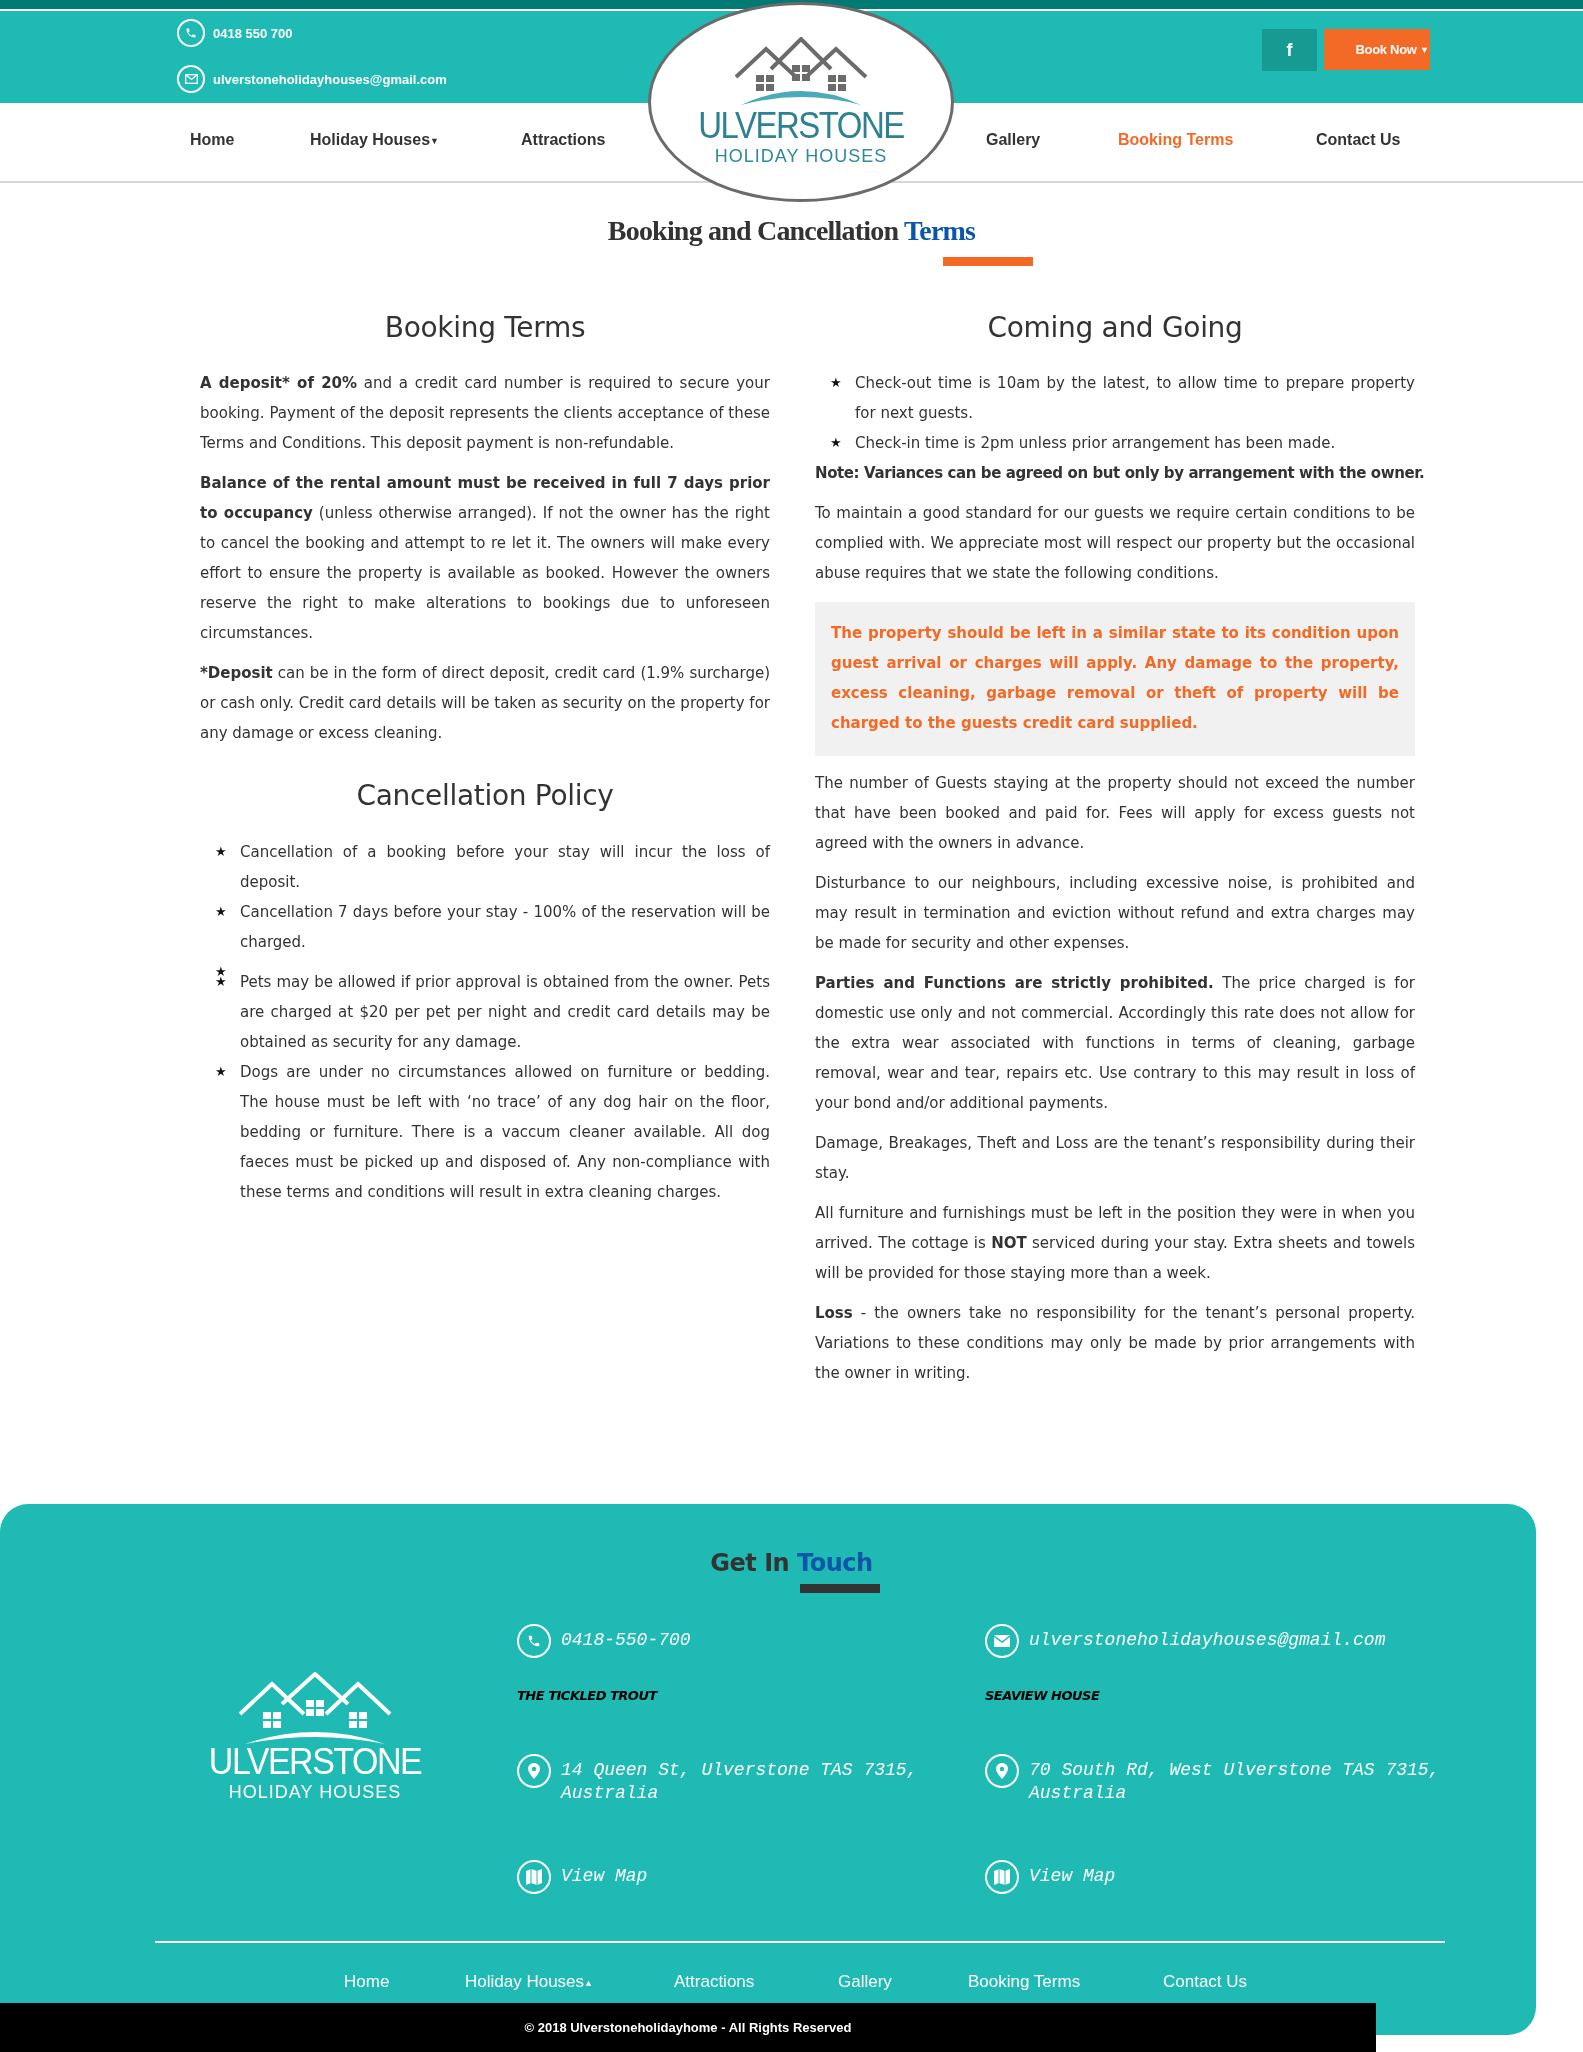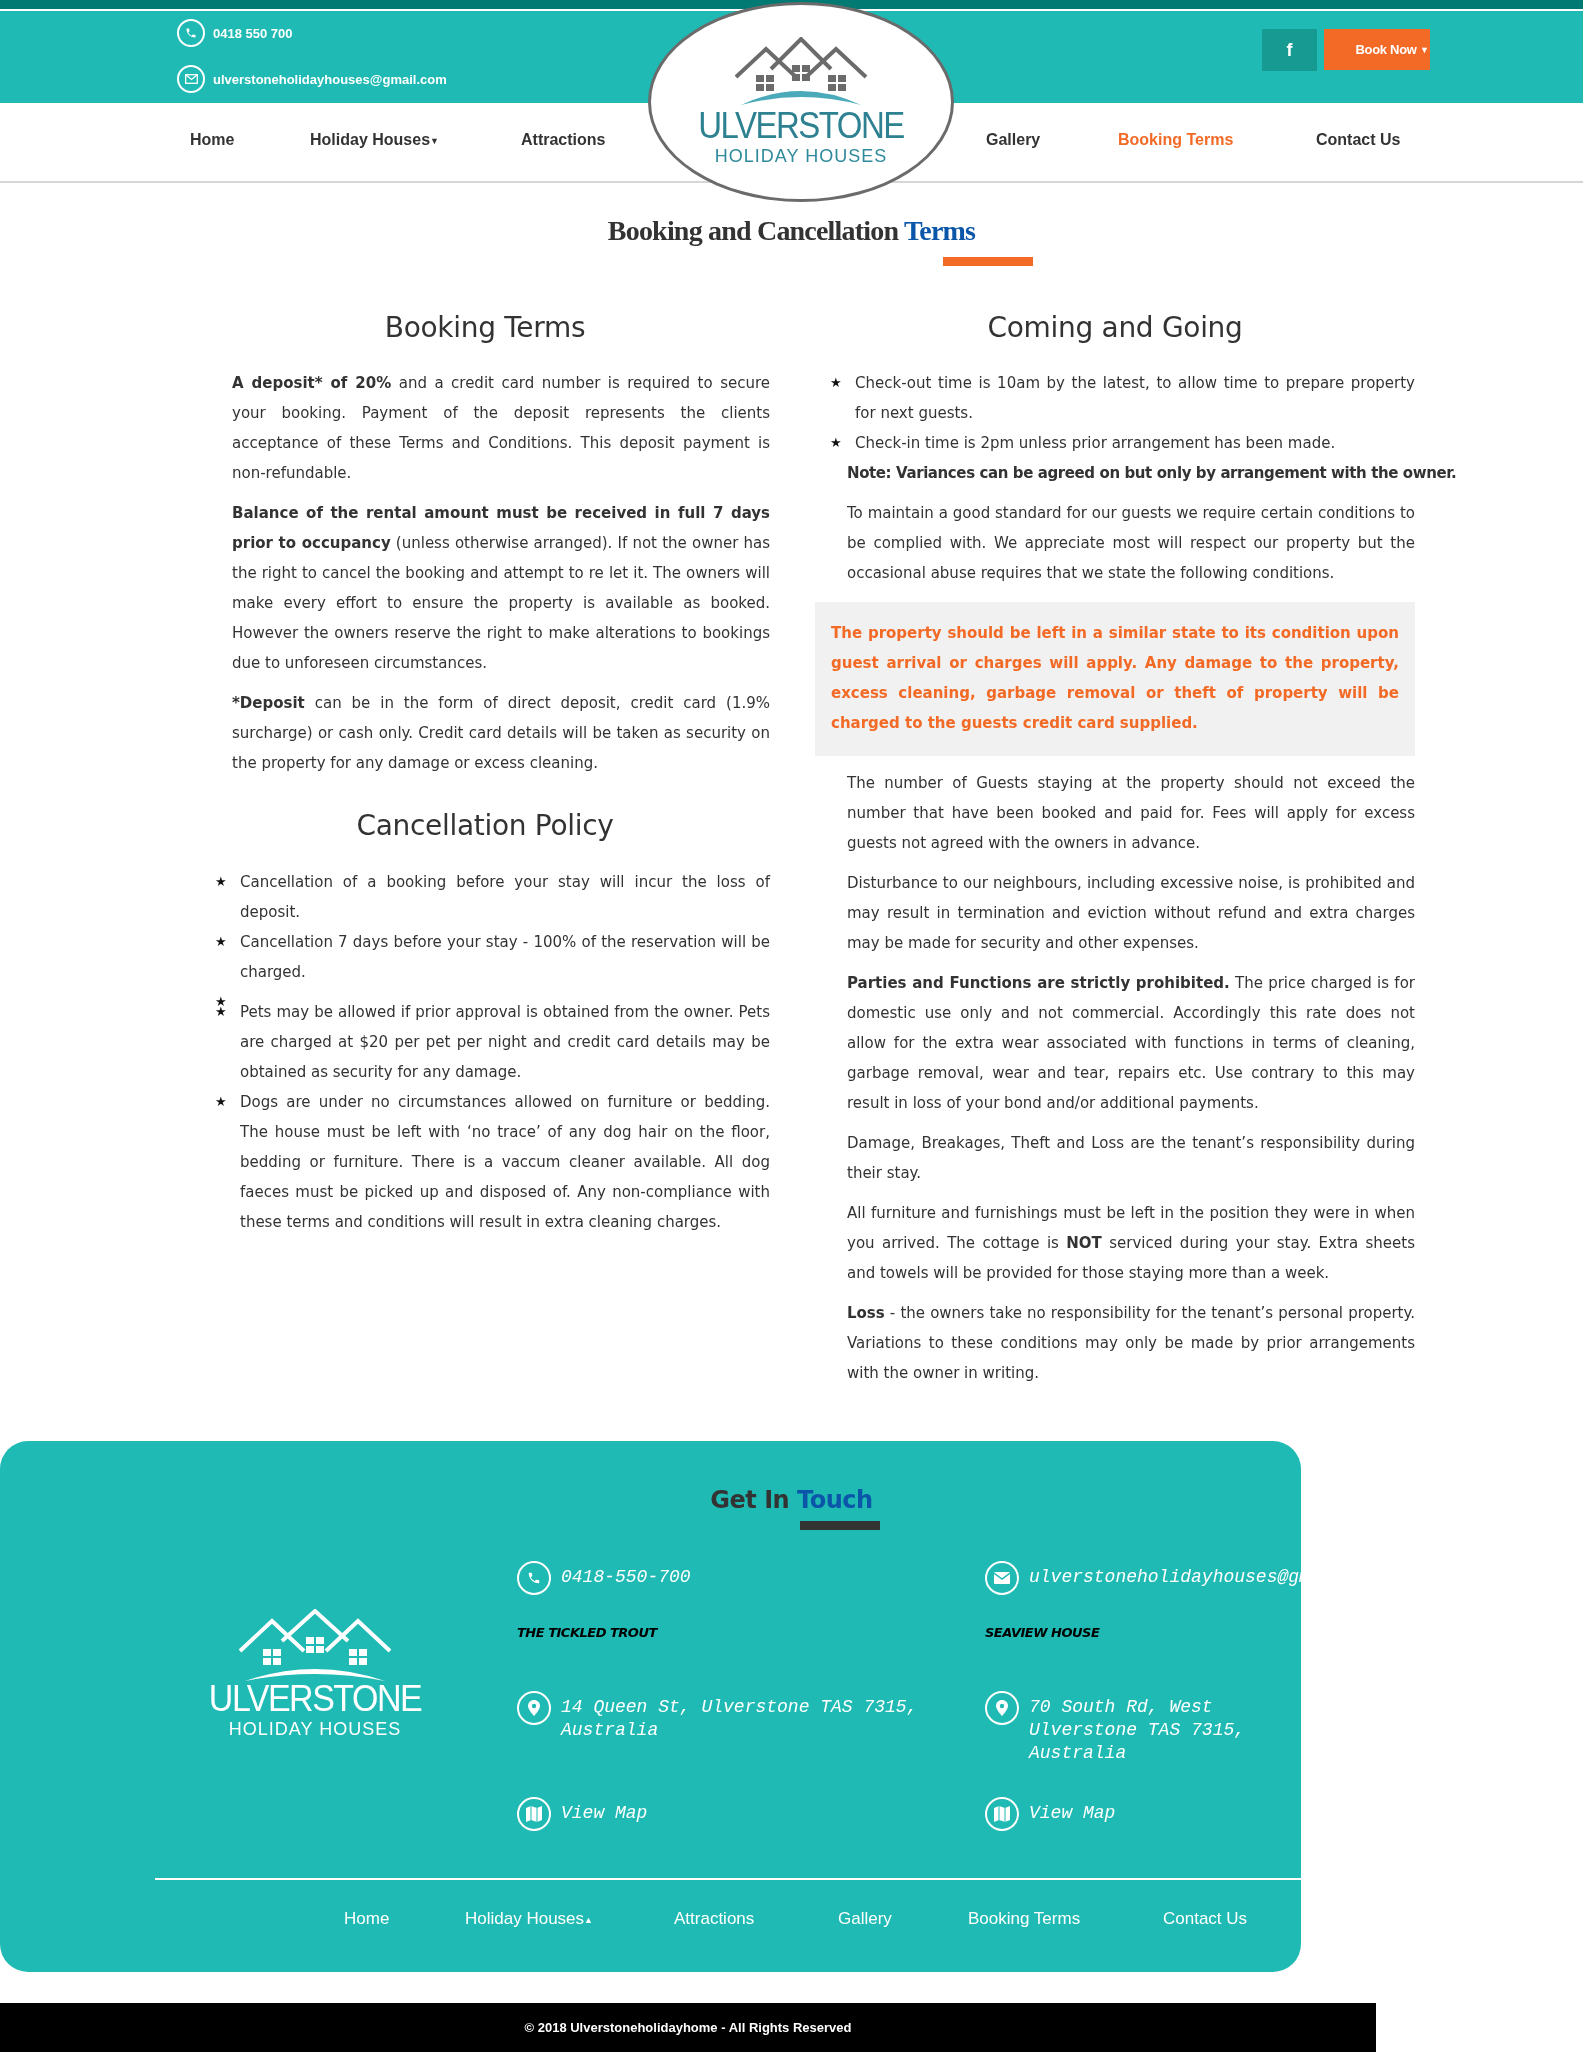"A deposit* of 20% and" .col p { margin-left: 32px -> none }
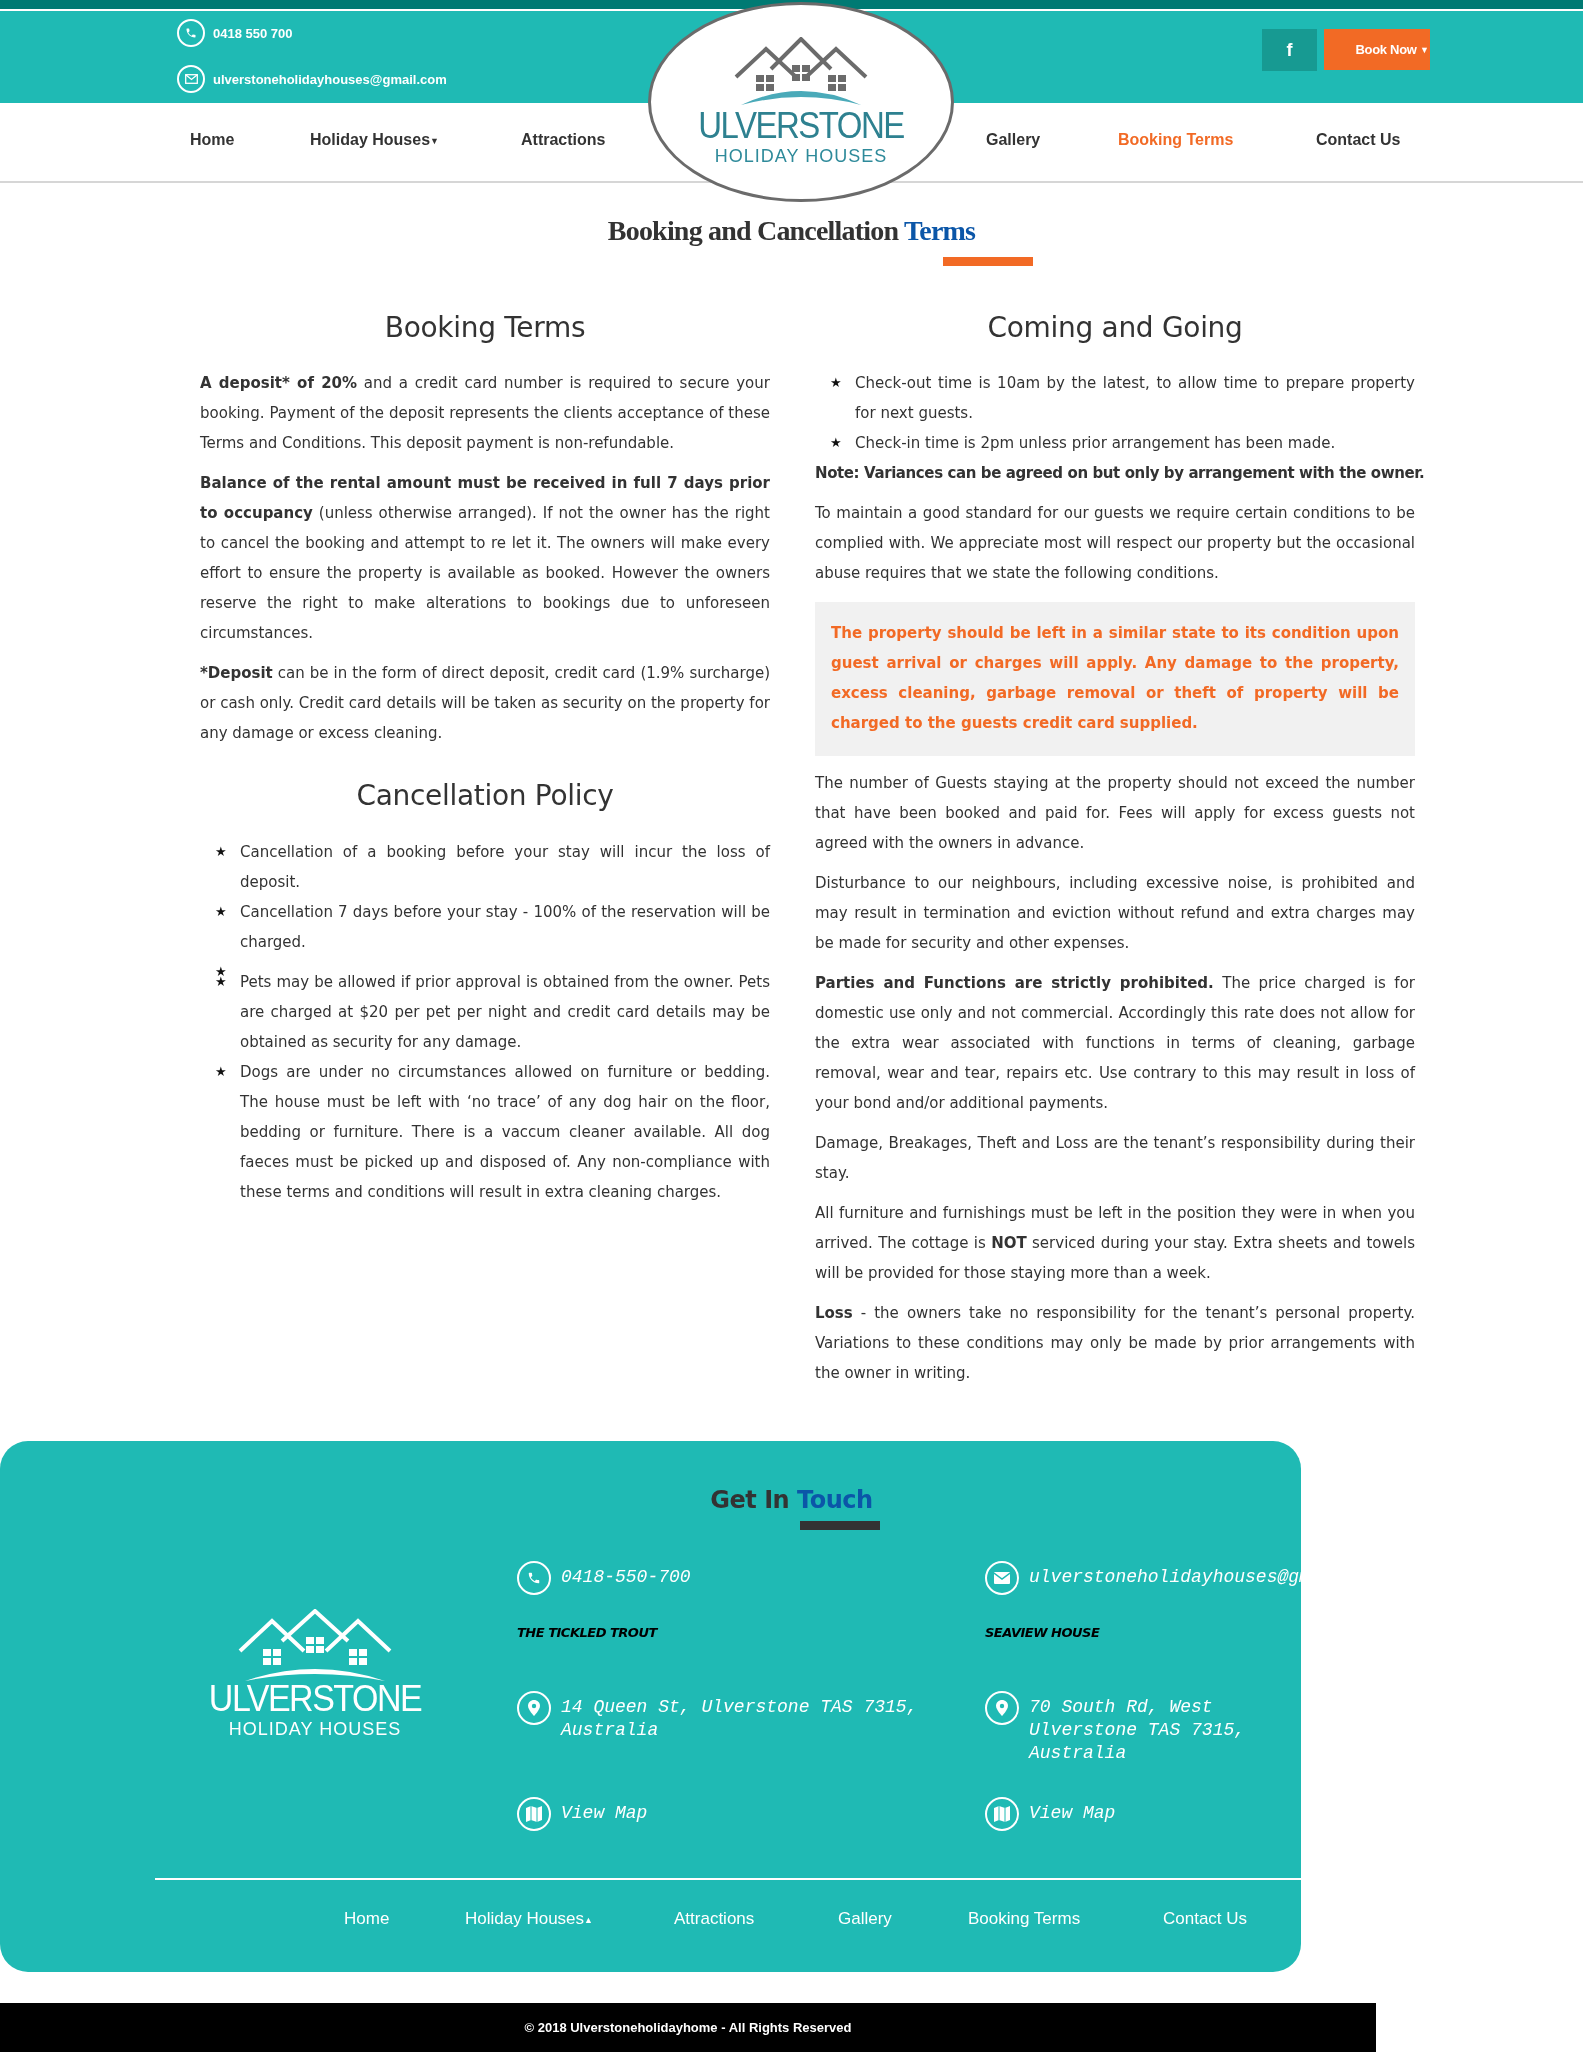"Get In Touch" .footer { top: 1441px -> 1504px; width: 1301px -> 1536px }
